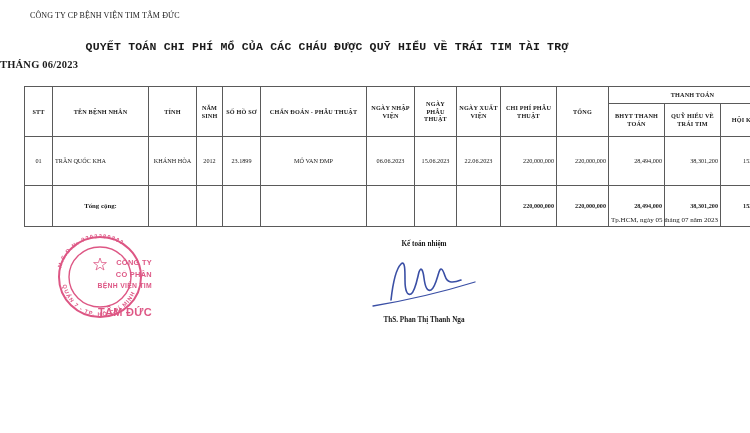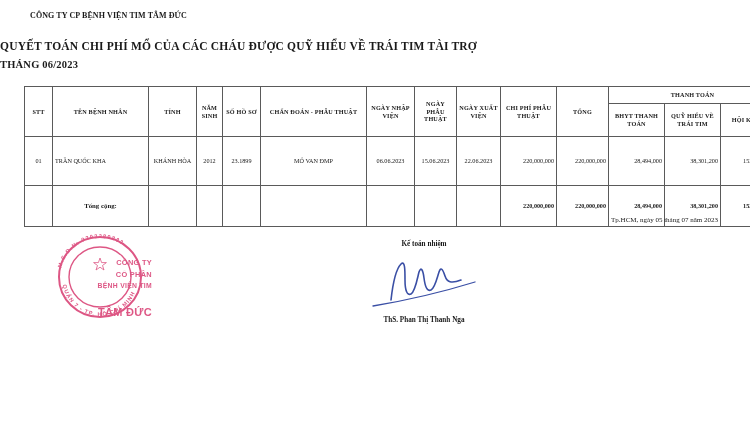"CÔNG TY CP BỆNH VIỆN" .company-line { font-weight: bold -> none }
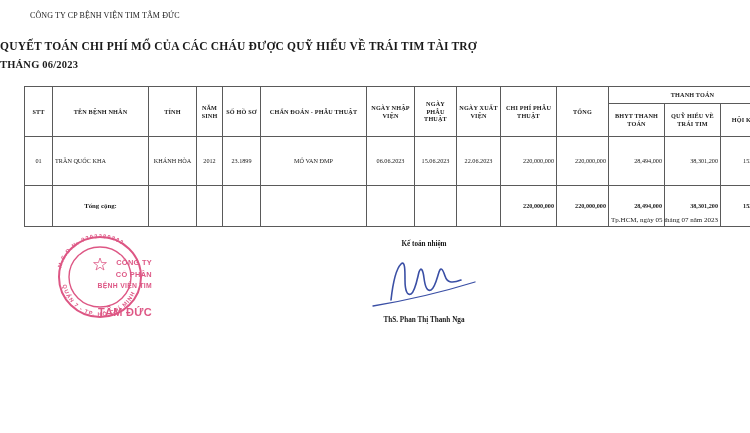"QUYẾT TOÁN CHI PHÍ MỔ" .doc-title { font-family: none -> Liberation Mono, monospace; text-align: none -> center }
